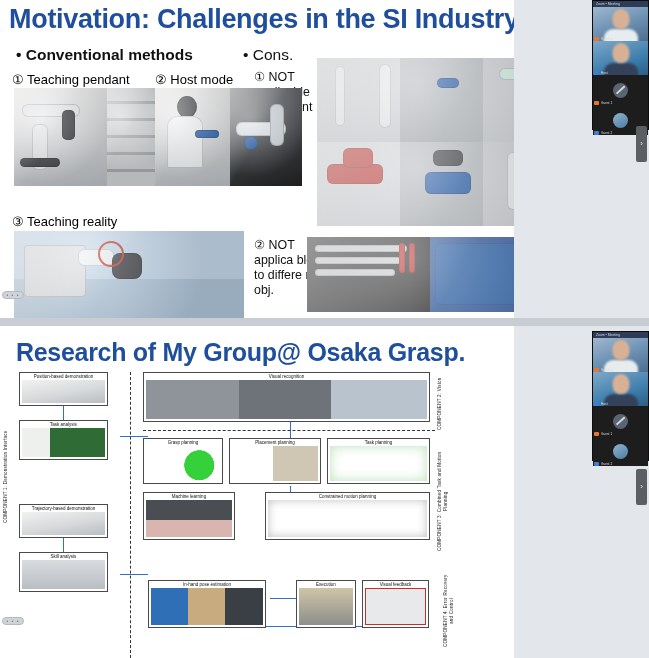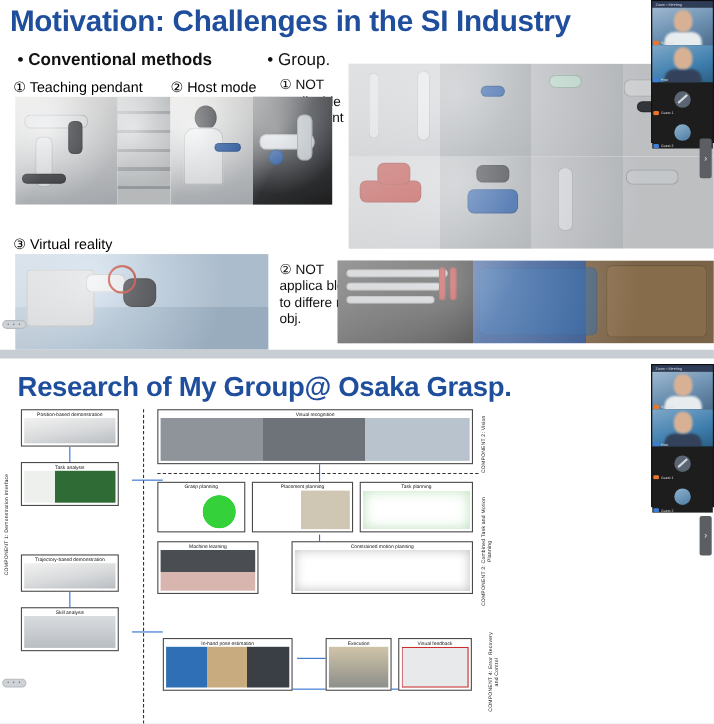"Motivation: Challenges in the SI" .slide { width: 649px -> 514px }
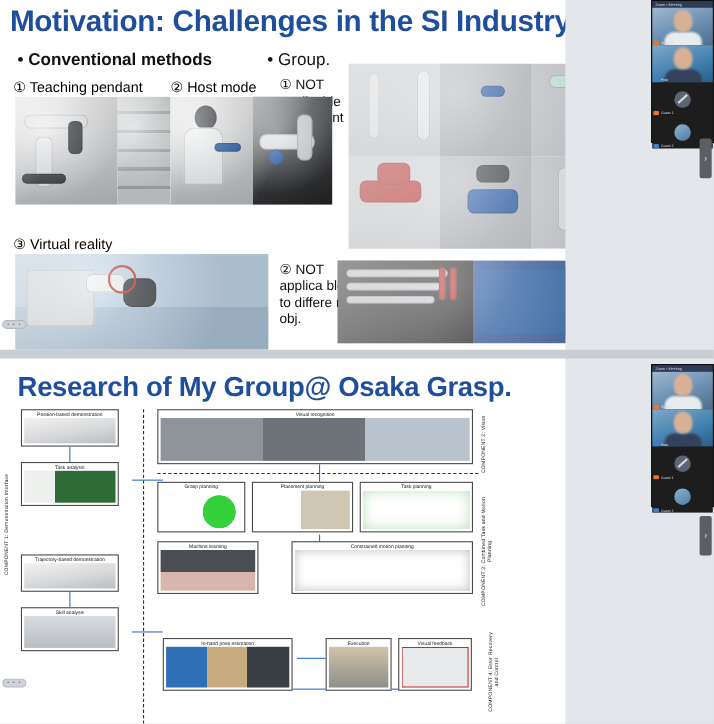"• Group." div { text: Group -> Cons }
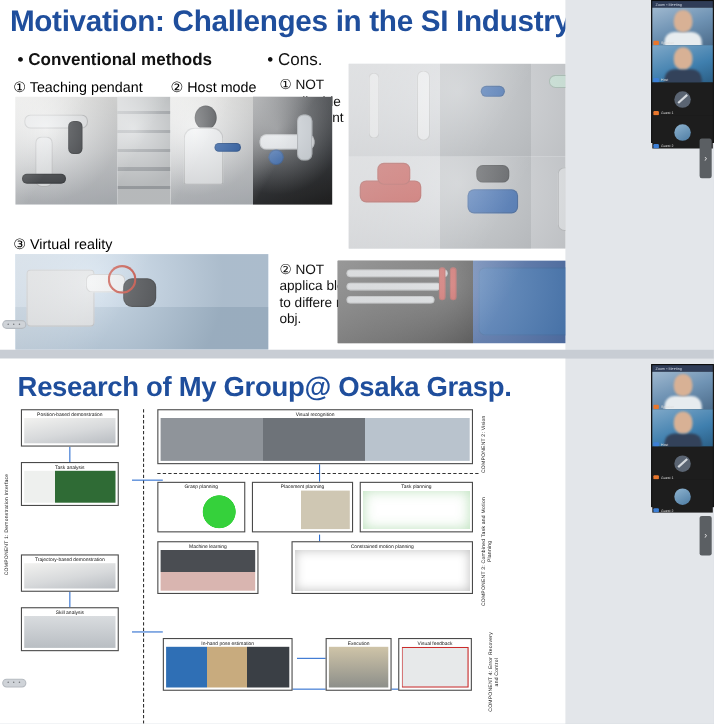"③ Virtual reality" div.sublbl { text: Virtual -> Teaching }
